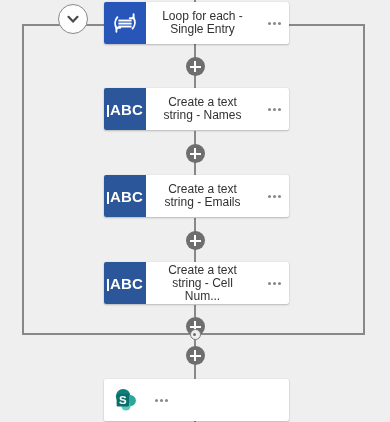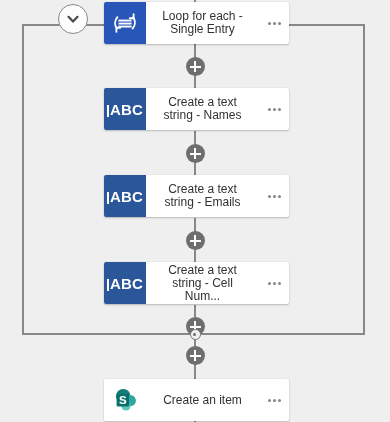"Create an item" div.card-title { html: <div>Create an item</div> -> none }
